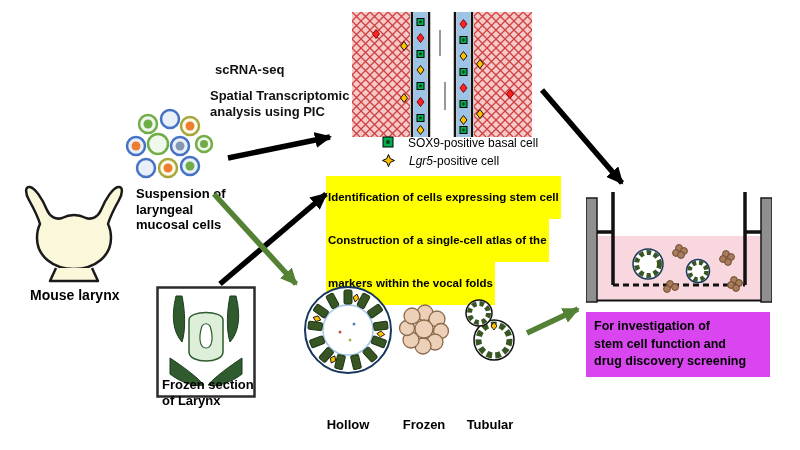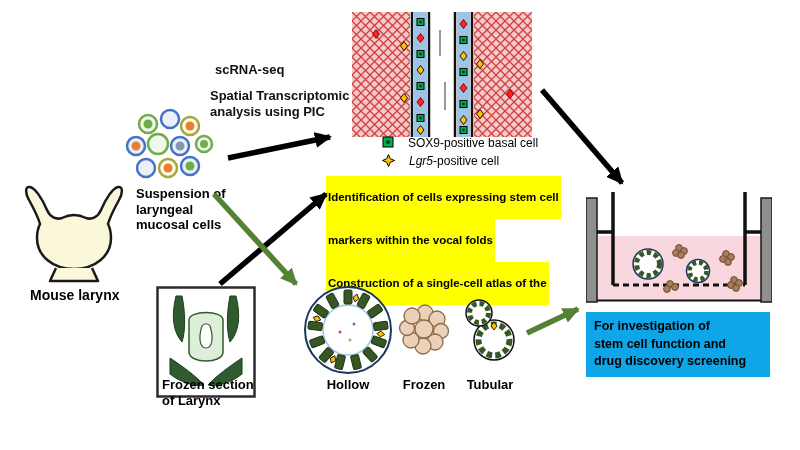"markers within the vocal folds" span.hl-row { order: before "Construction of a single-cell atlas" -> after "Construction of a single-cell atlas" }
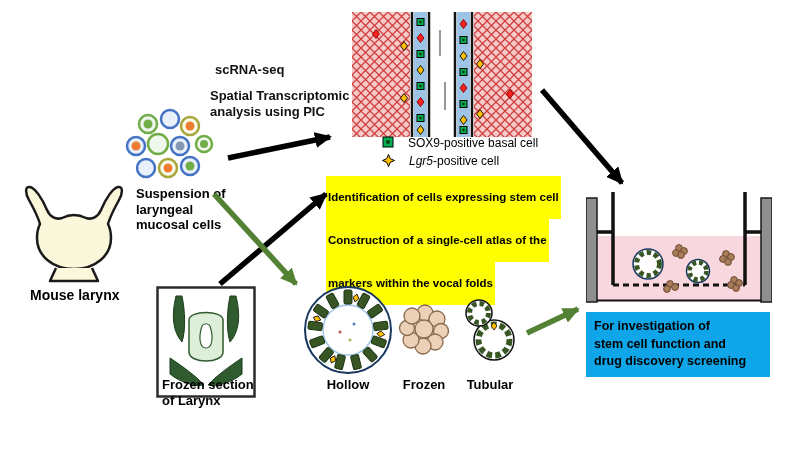"For investigation of" .app-box { background: #0ea5e9 -> #d946ef }
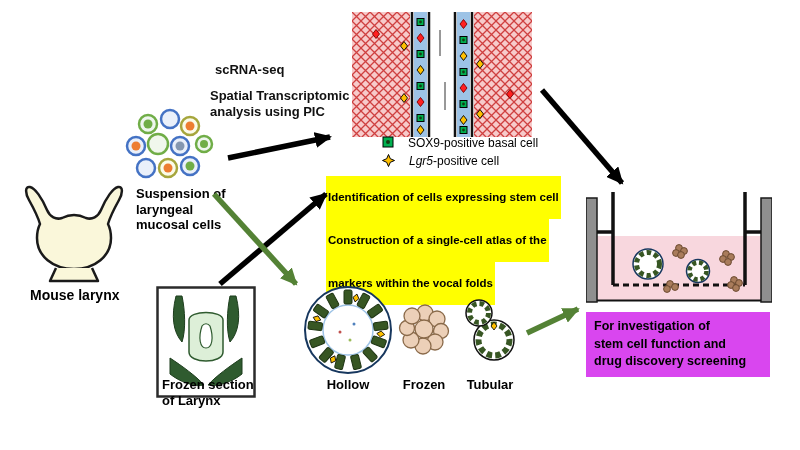"Hollow" .org-label { margin-top: none -> 40px }
